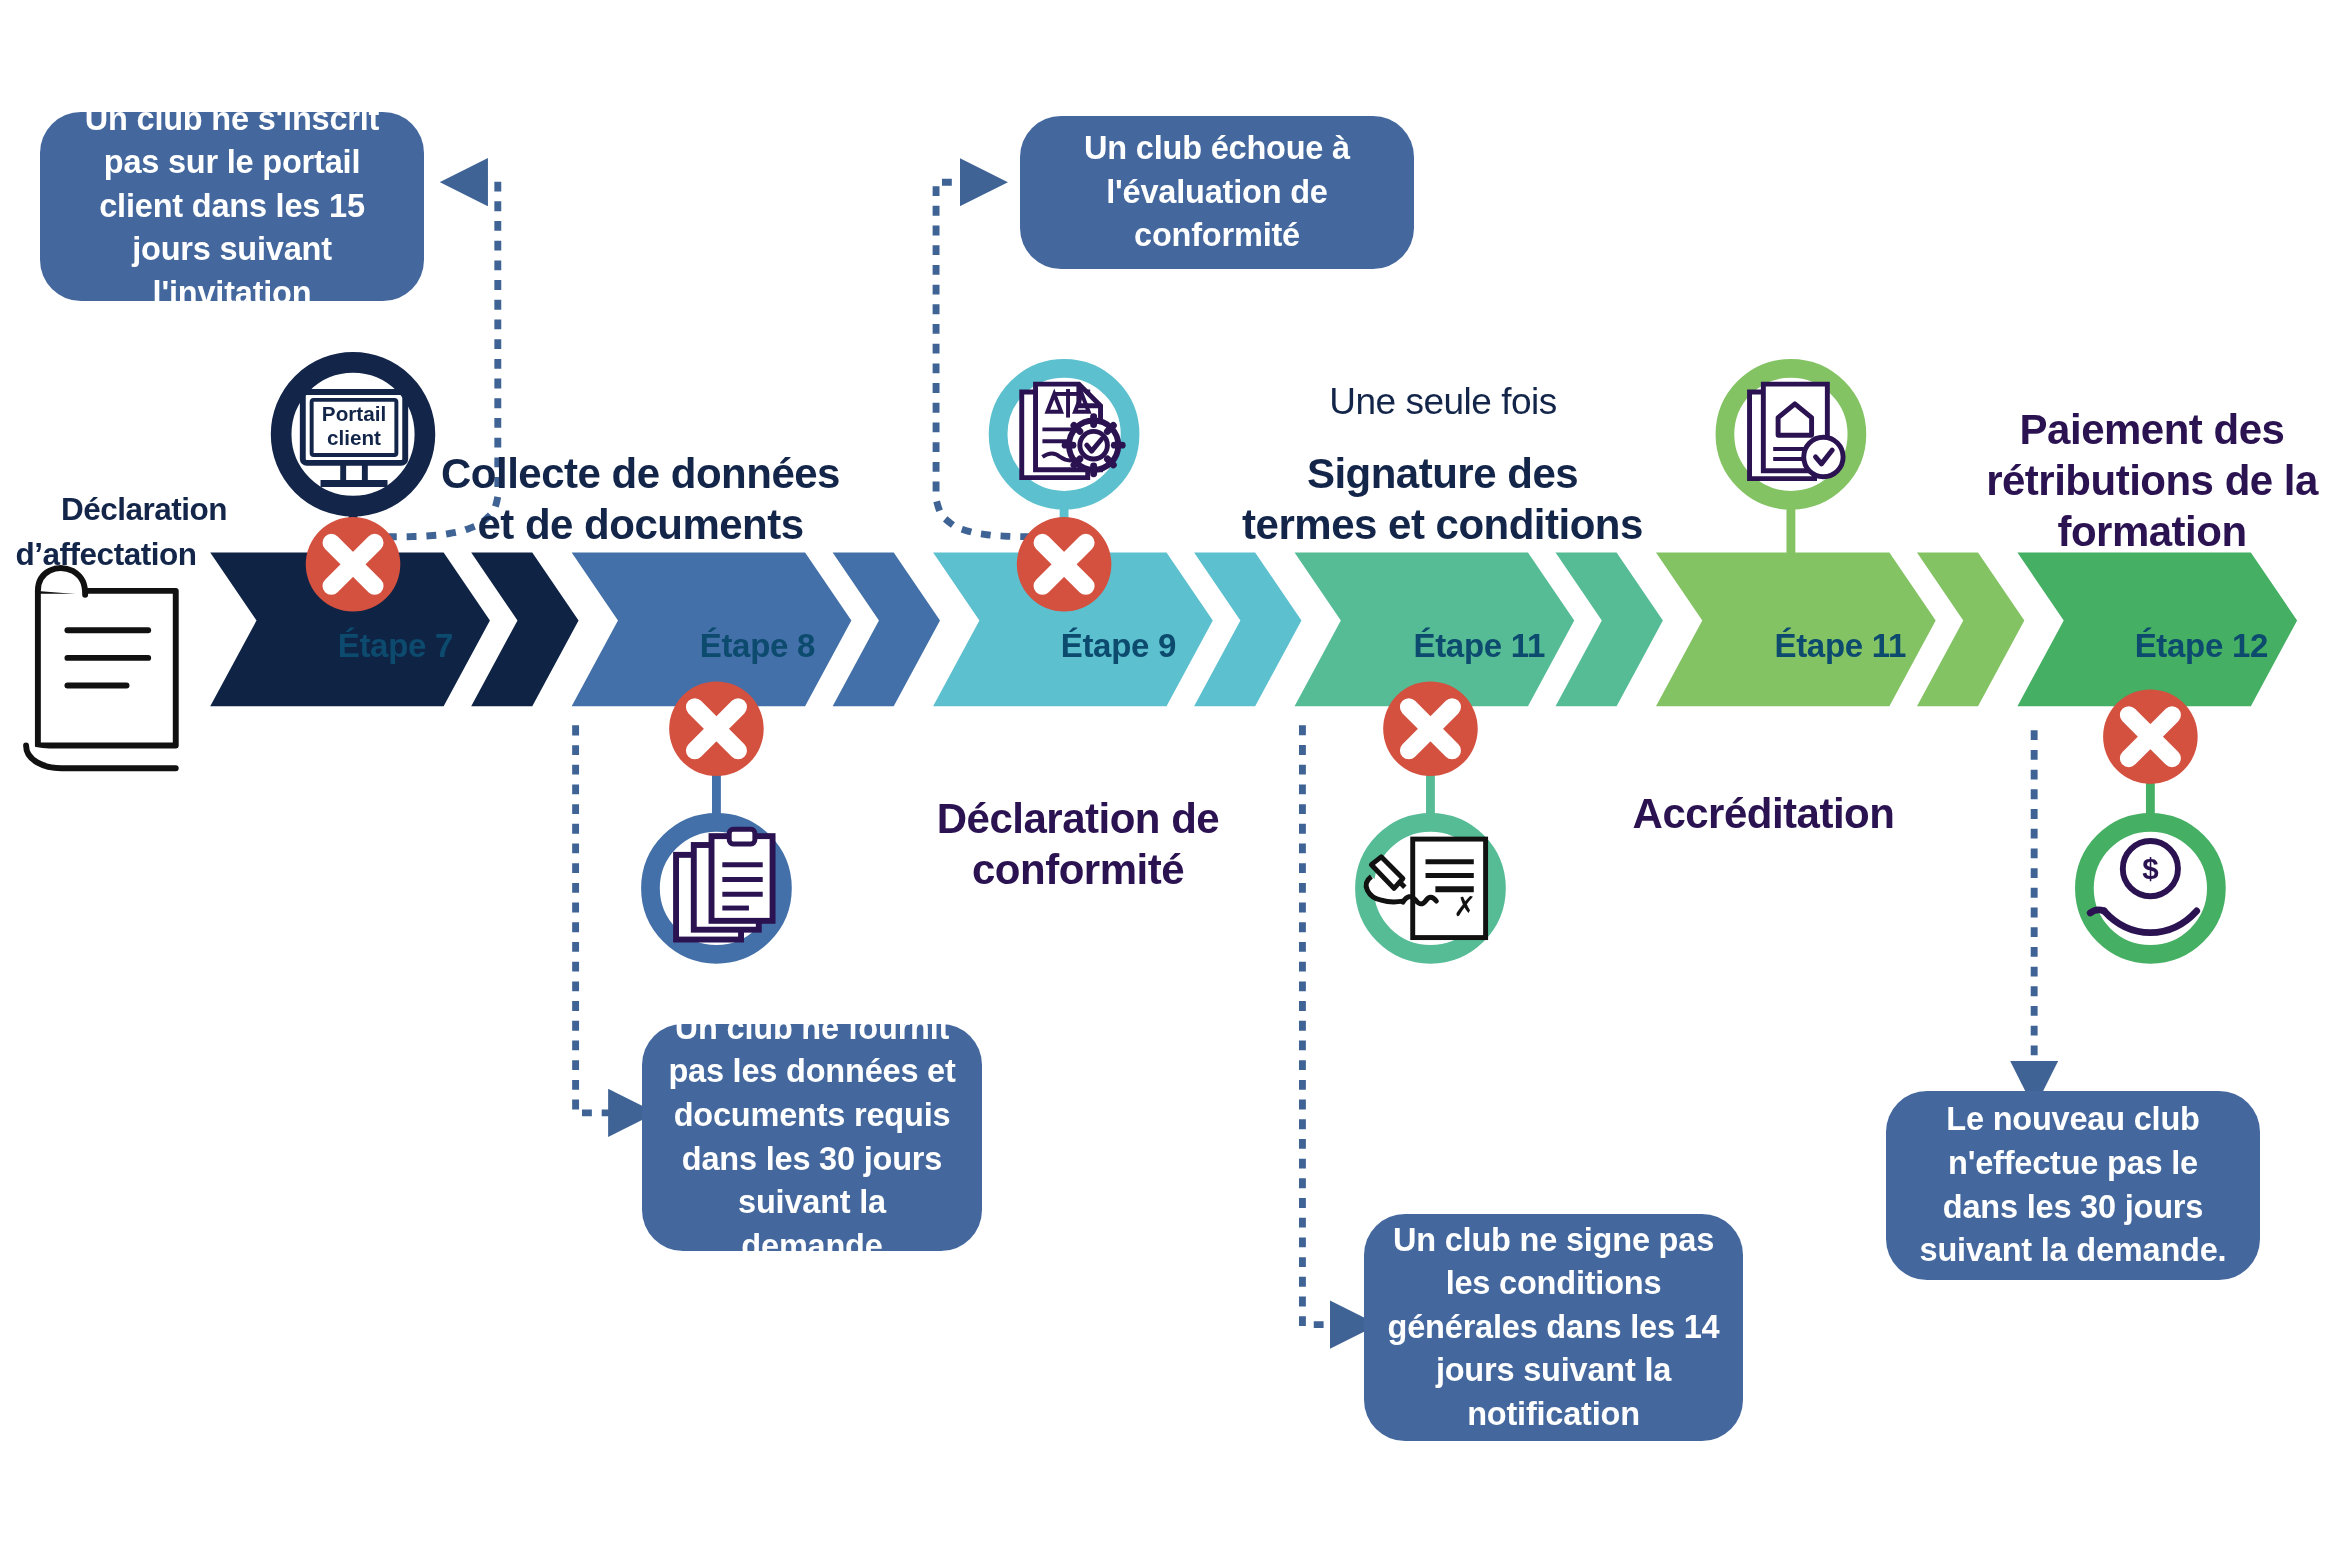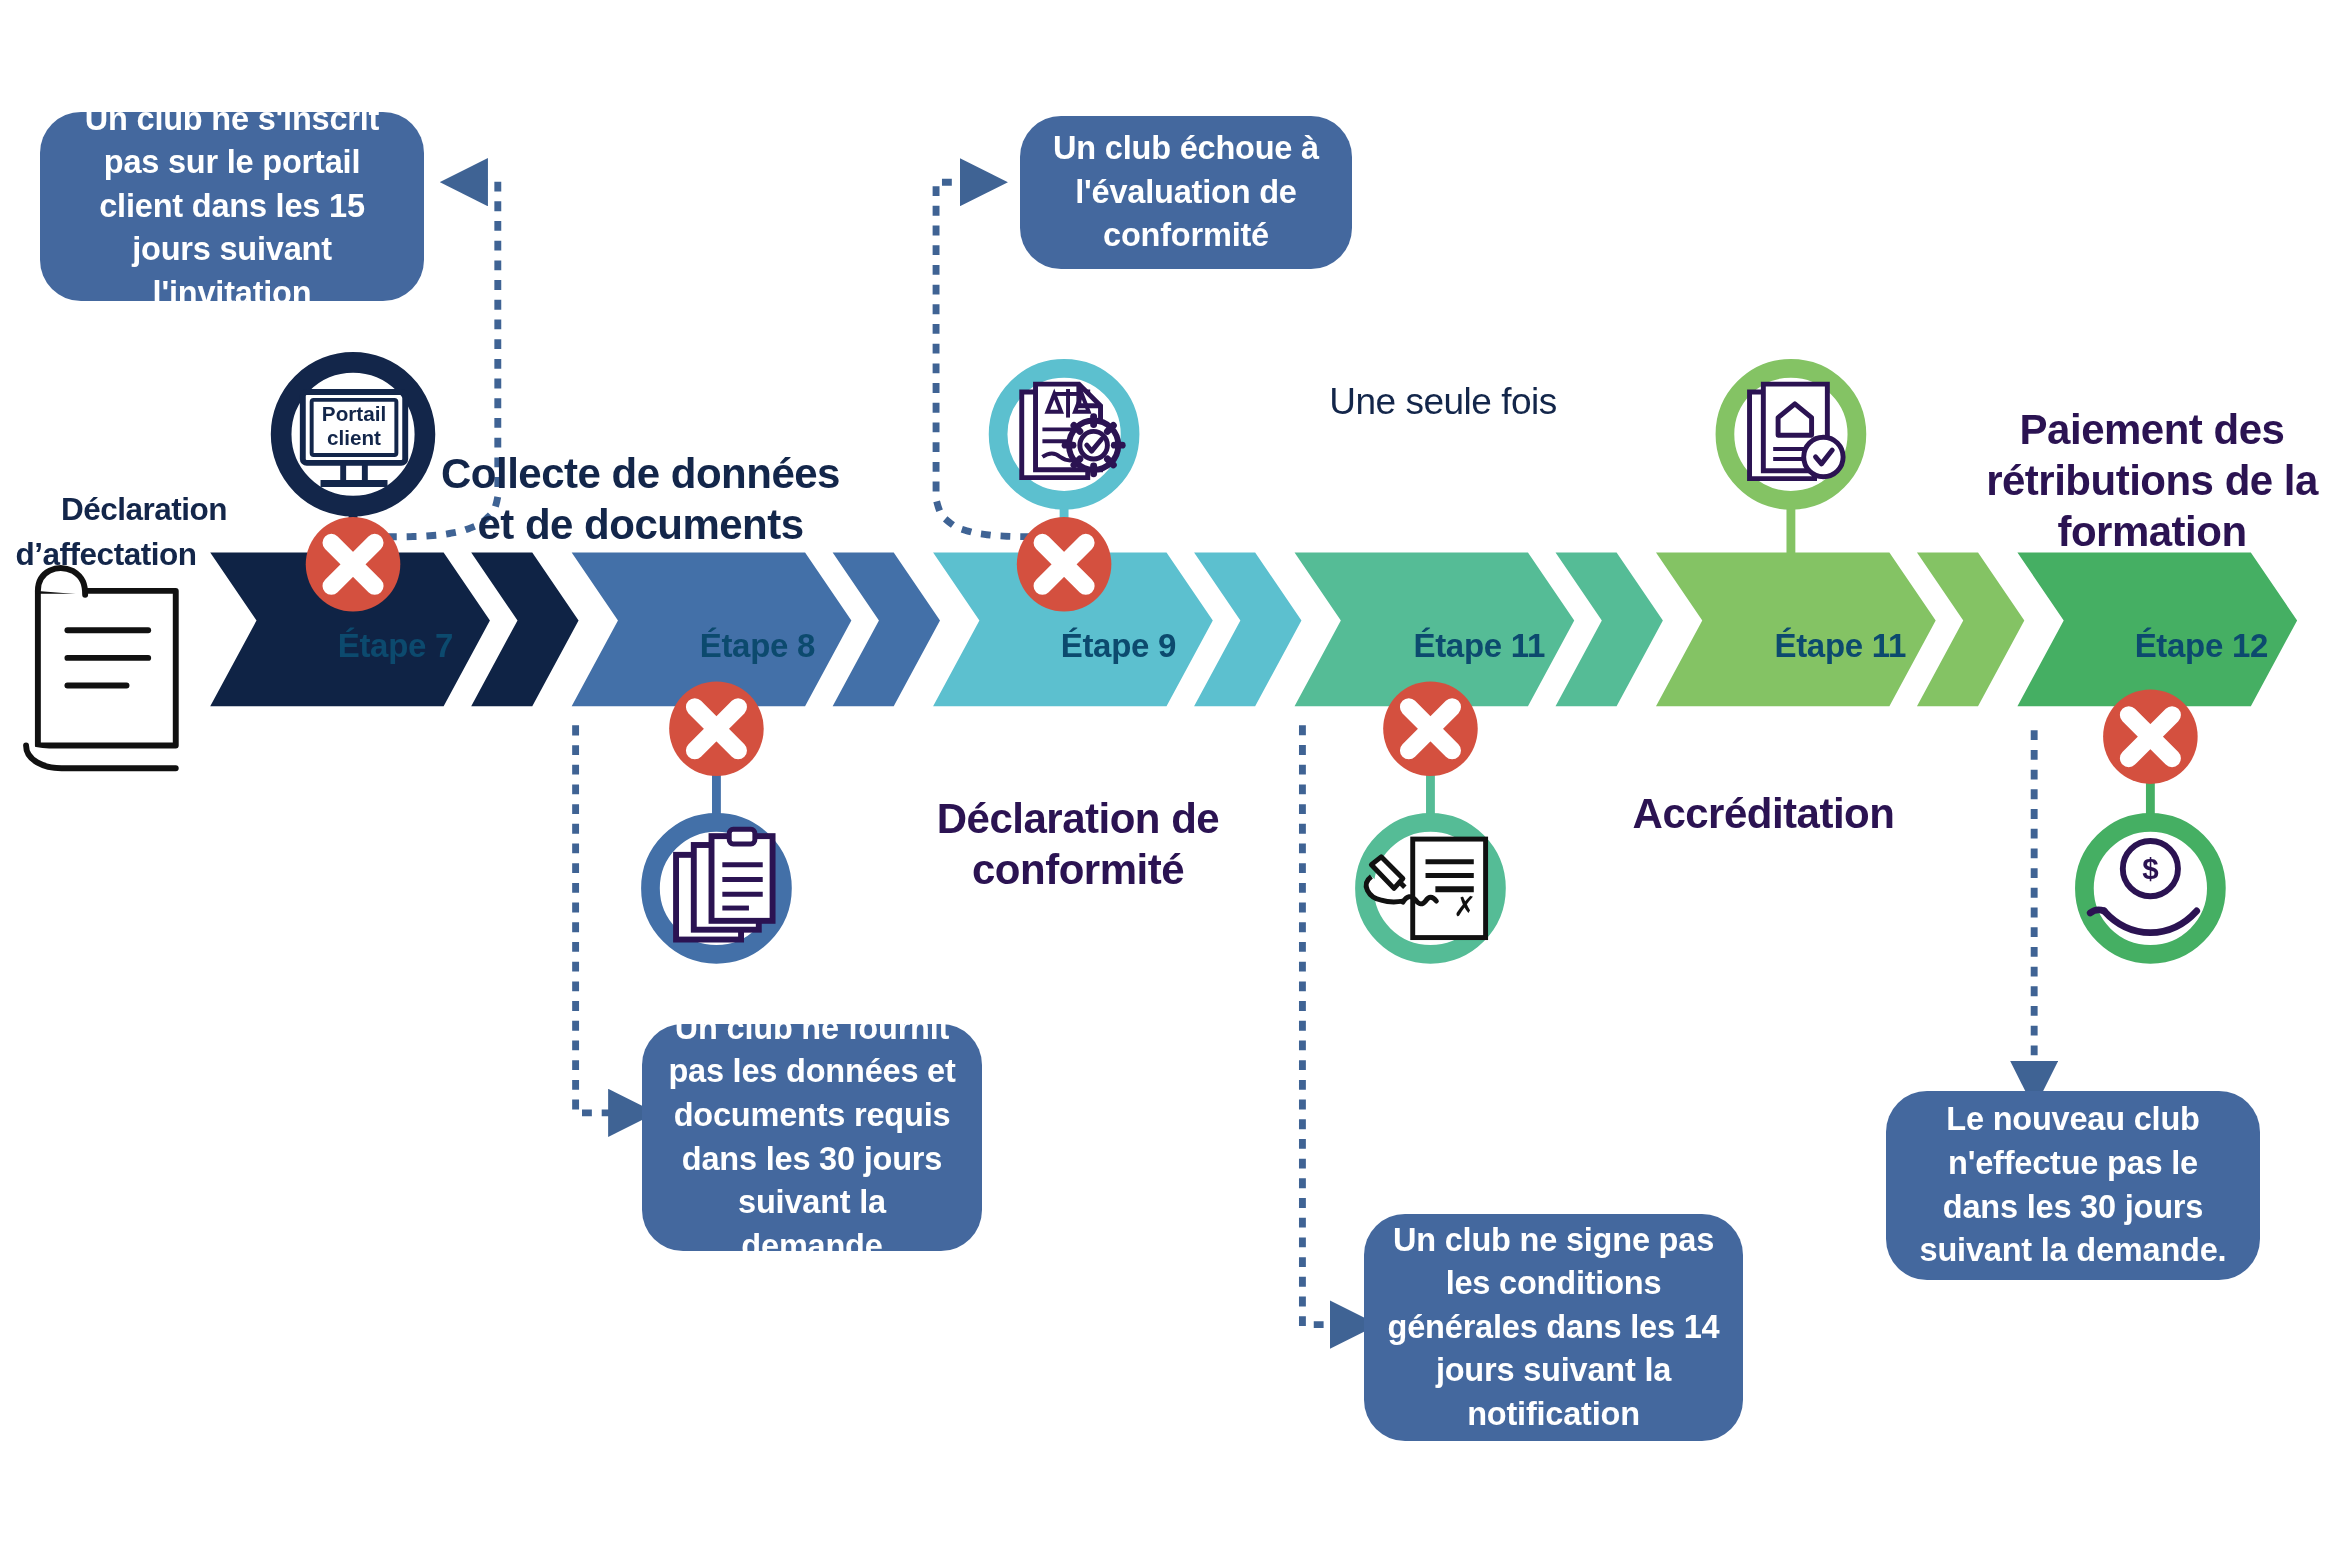"Un club échoue à l'évaluation" div.callout { width: 332px -> 394px }
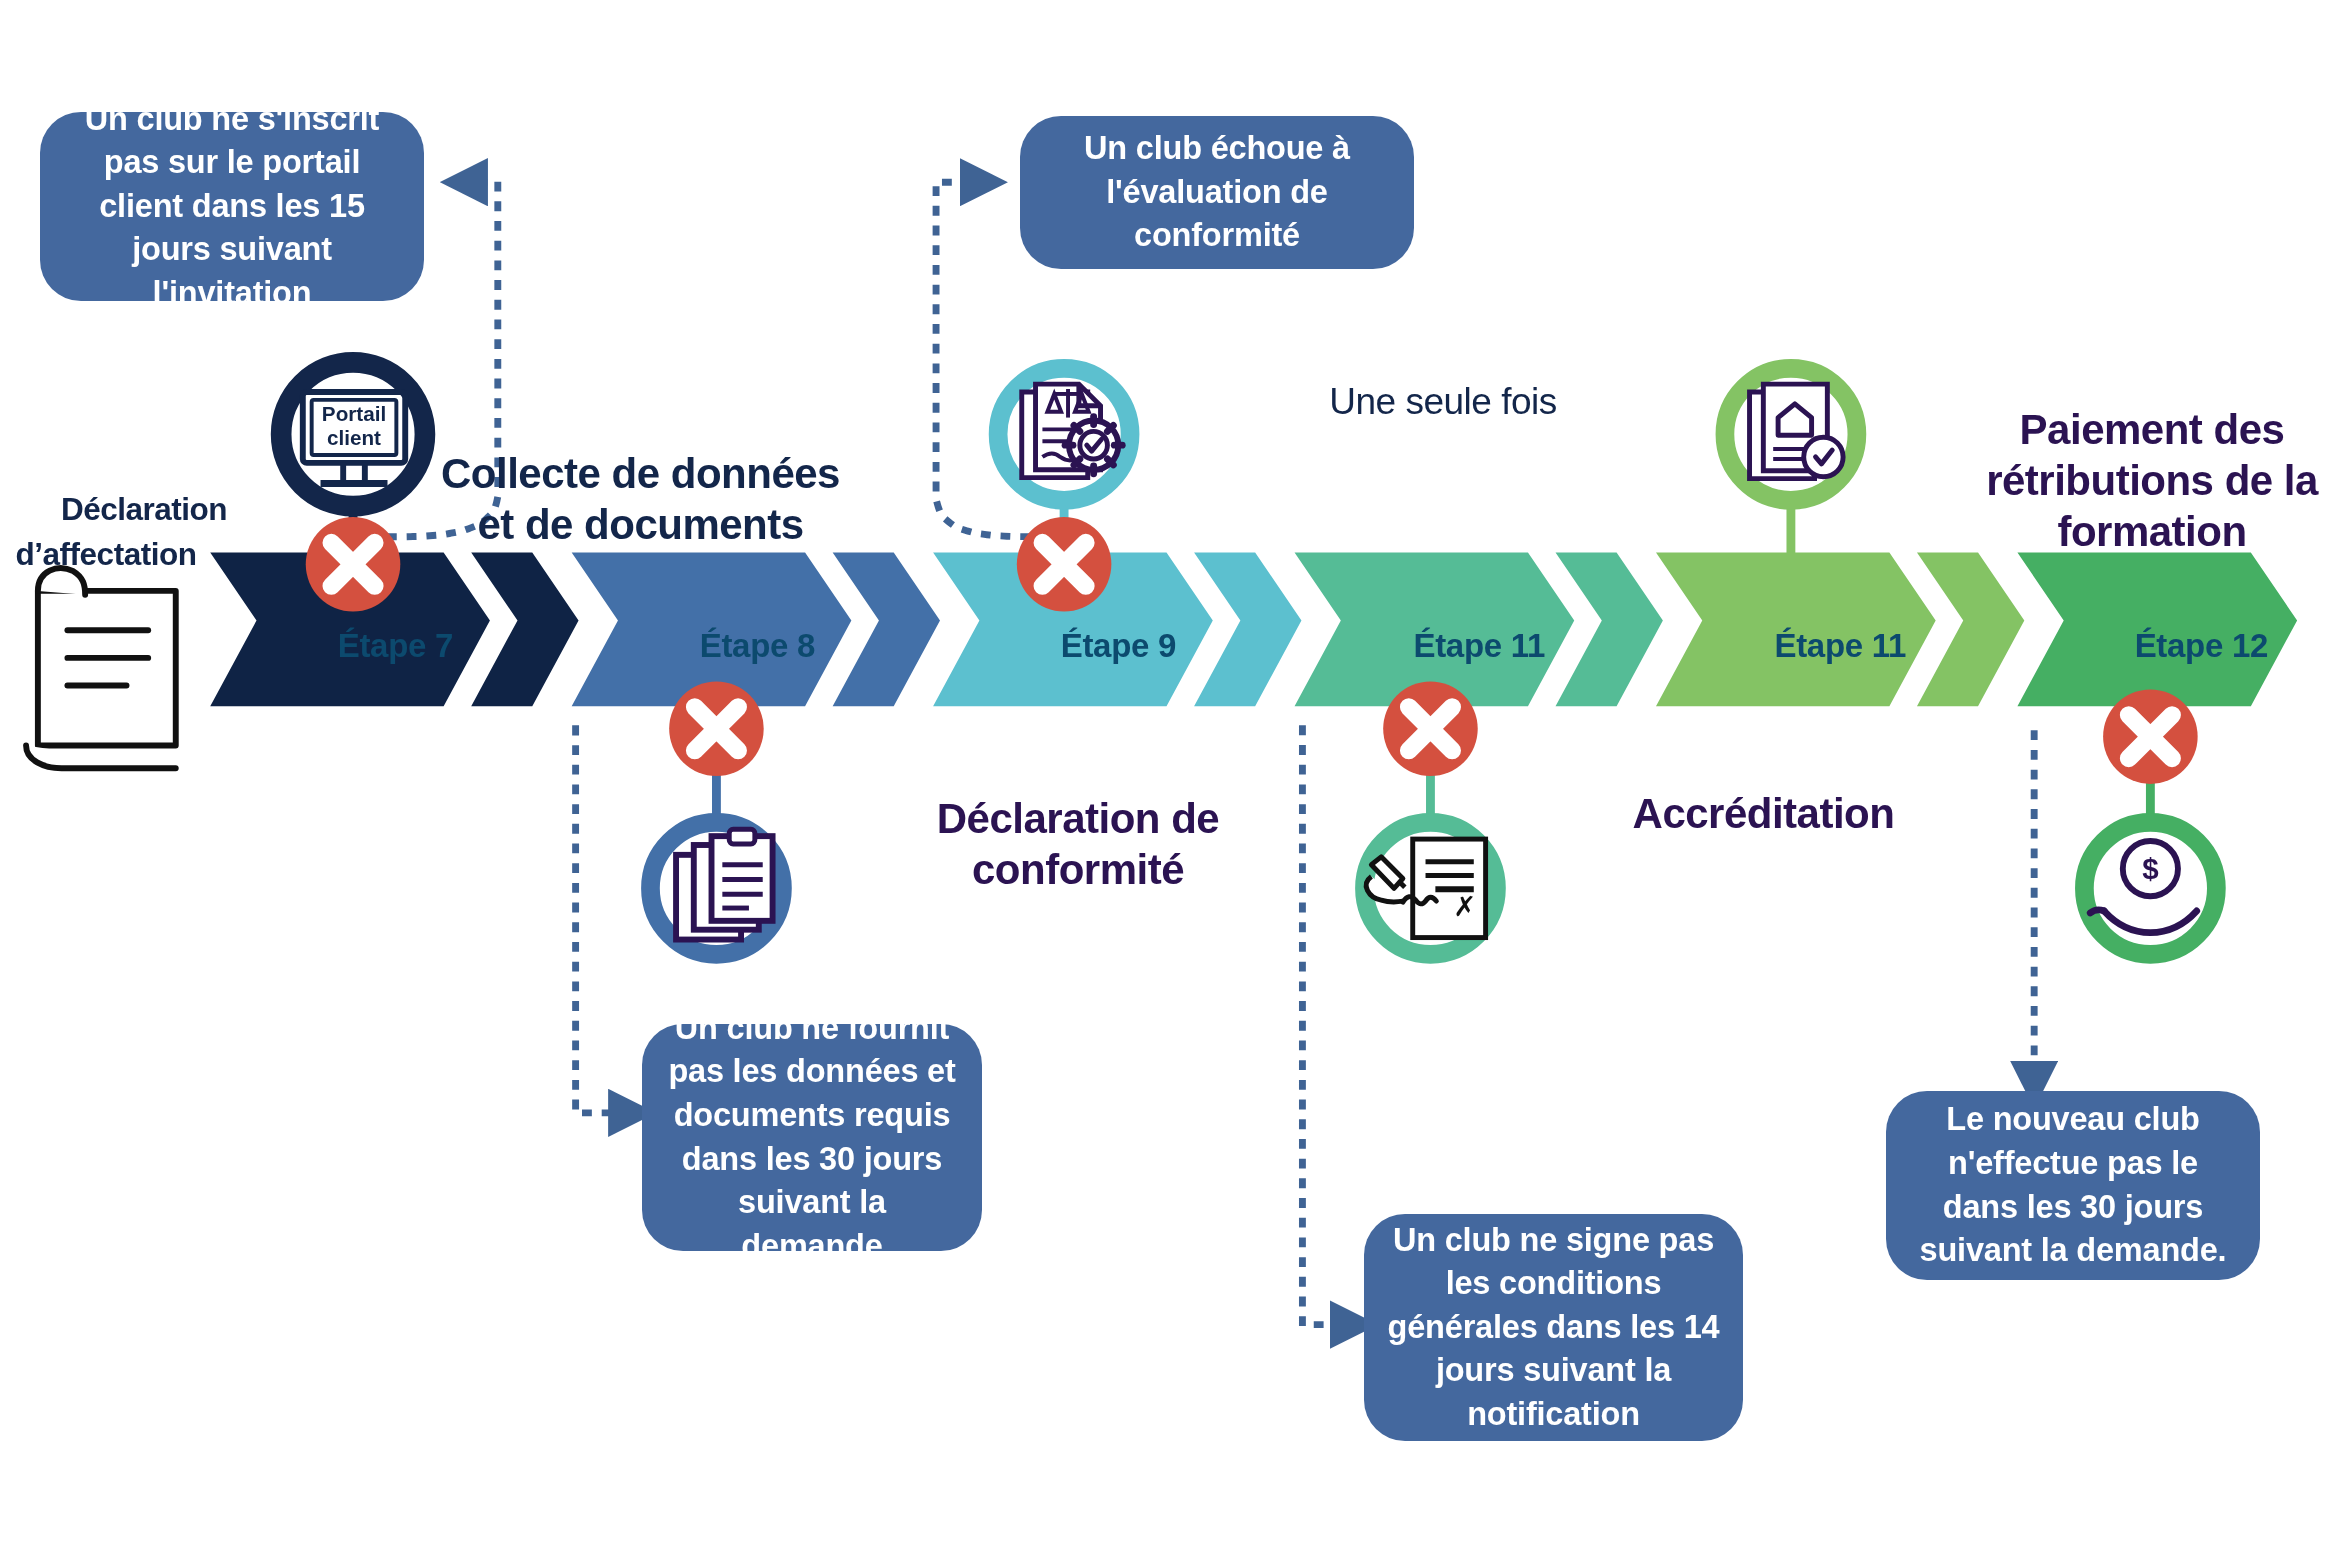"Signature des" div.phase-title { html: none -> <div>Signature des termes et conditions</div> }
